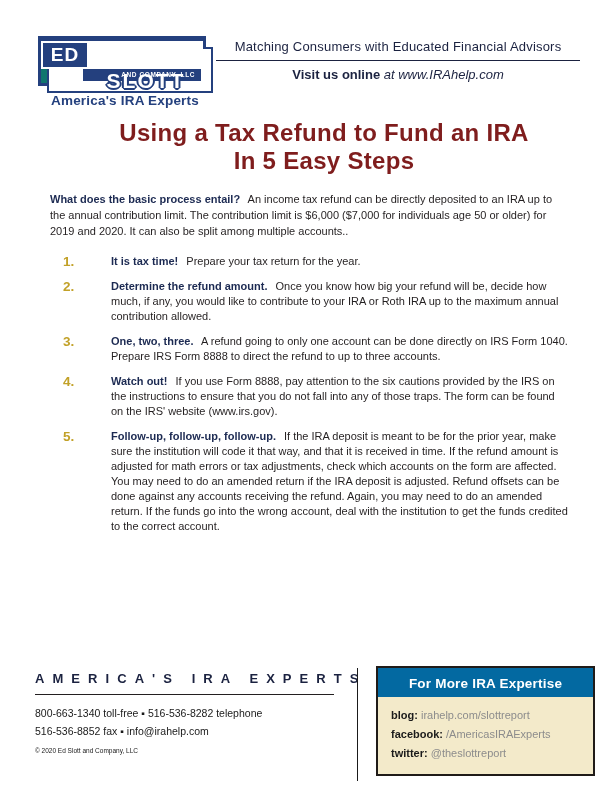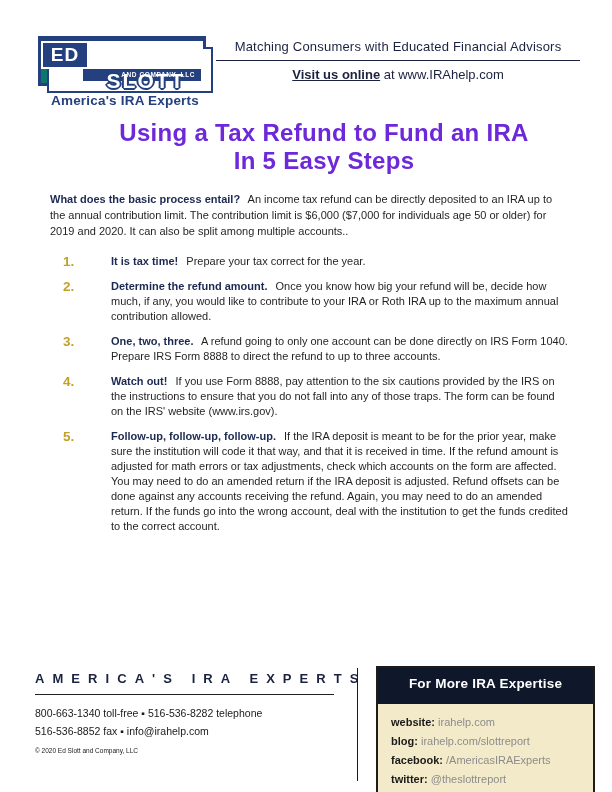"Visit us online" .hr-line2 .b { text-decoration: underline -> none }
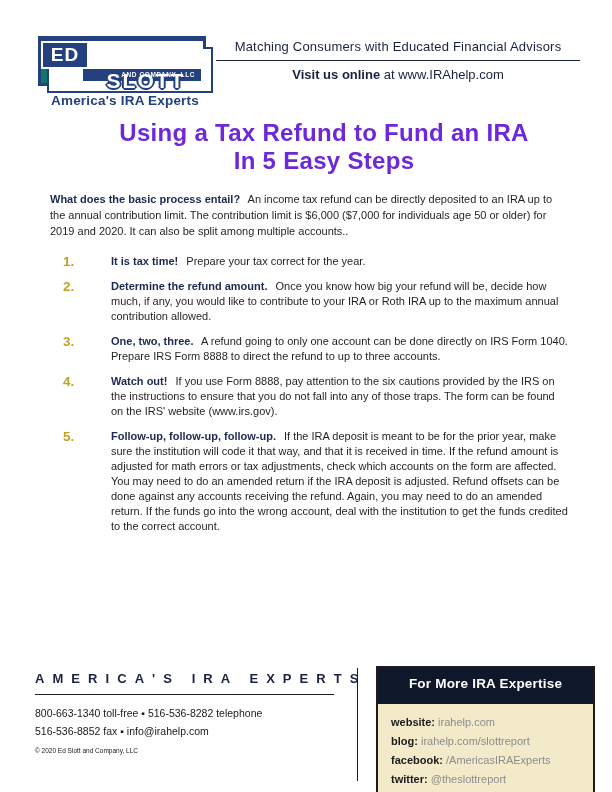"at www.IRAhelp.com" .hr-line2 .i { font-style: none -> italic }
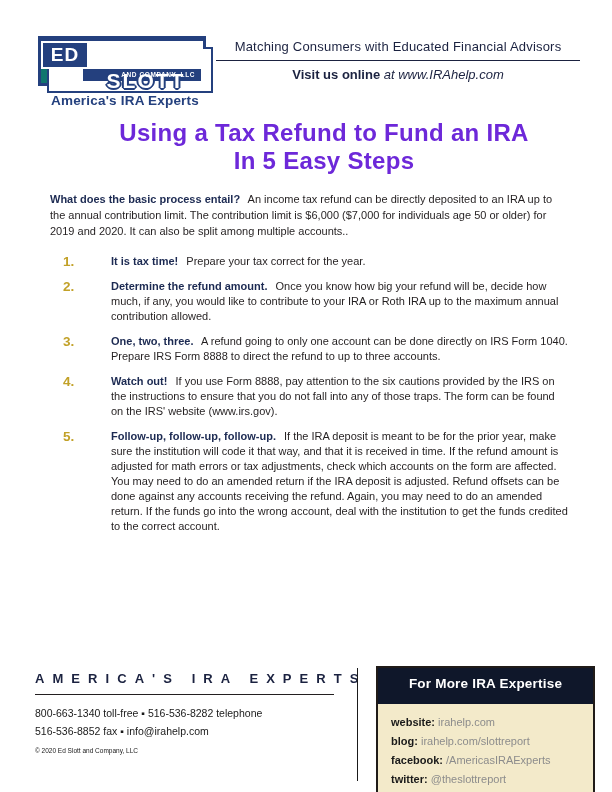"Using a Tax Refund to" .title { color: #6d28d9 -> #7f1d1d }
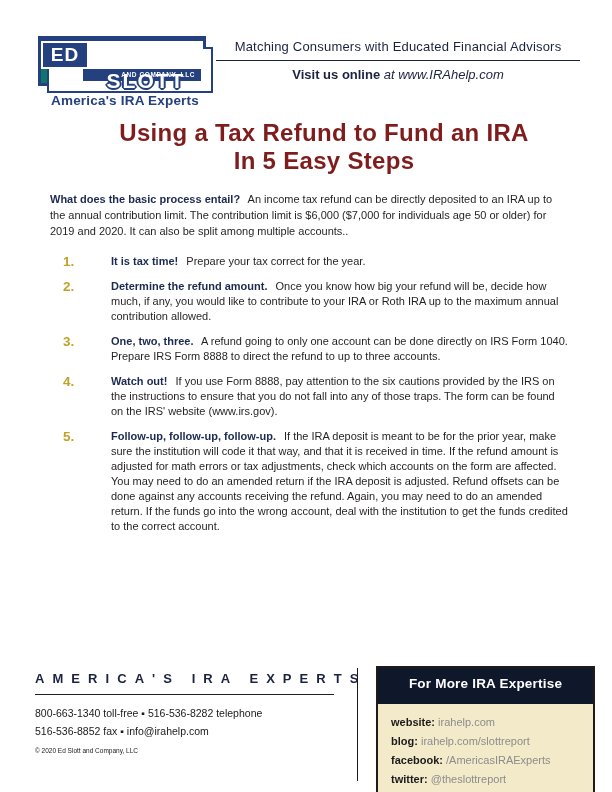"Prepare your tax correct for" span { text: correct -> return }
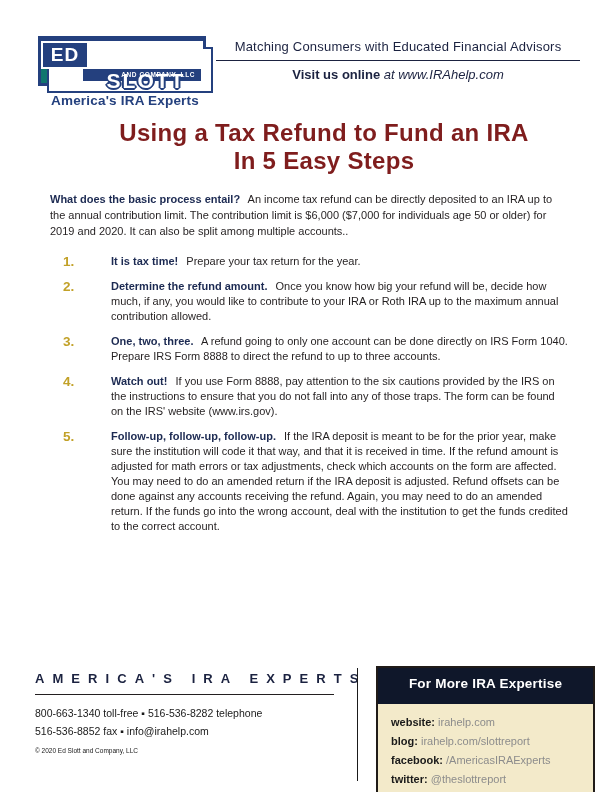"For More IRA Expertise" .eb-header { background: #0f172a -> #0369a1; padding: 8px 0 13px -> 8px 0 6px }
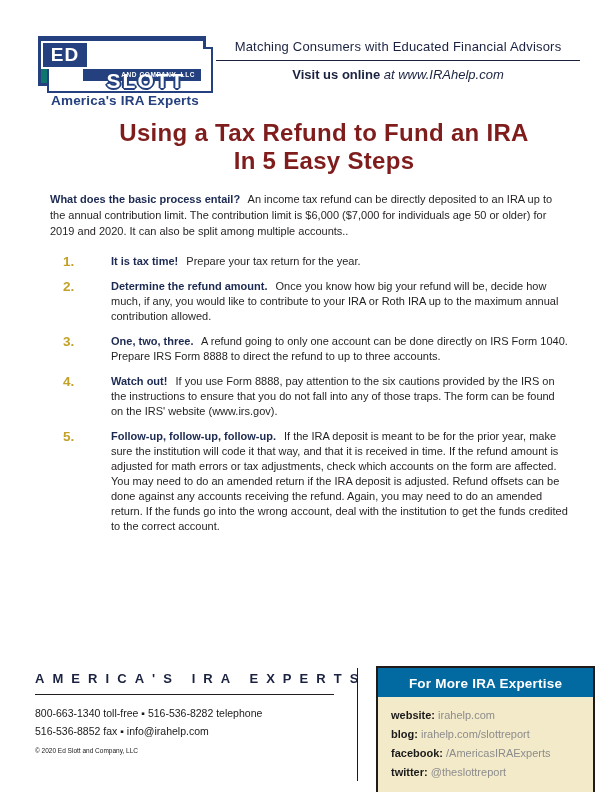"website: irahelp.com" div.eb-row { html: <div> <span>website:</span> <span>irahelp.com</span> </div> -> none }
